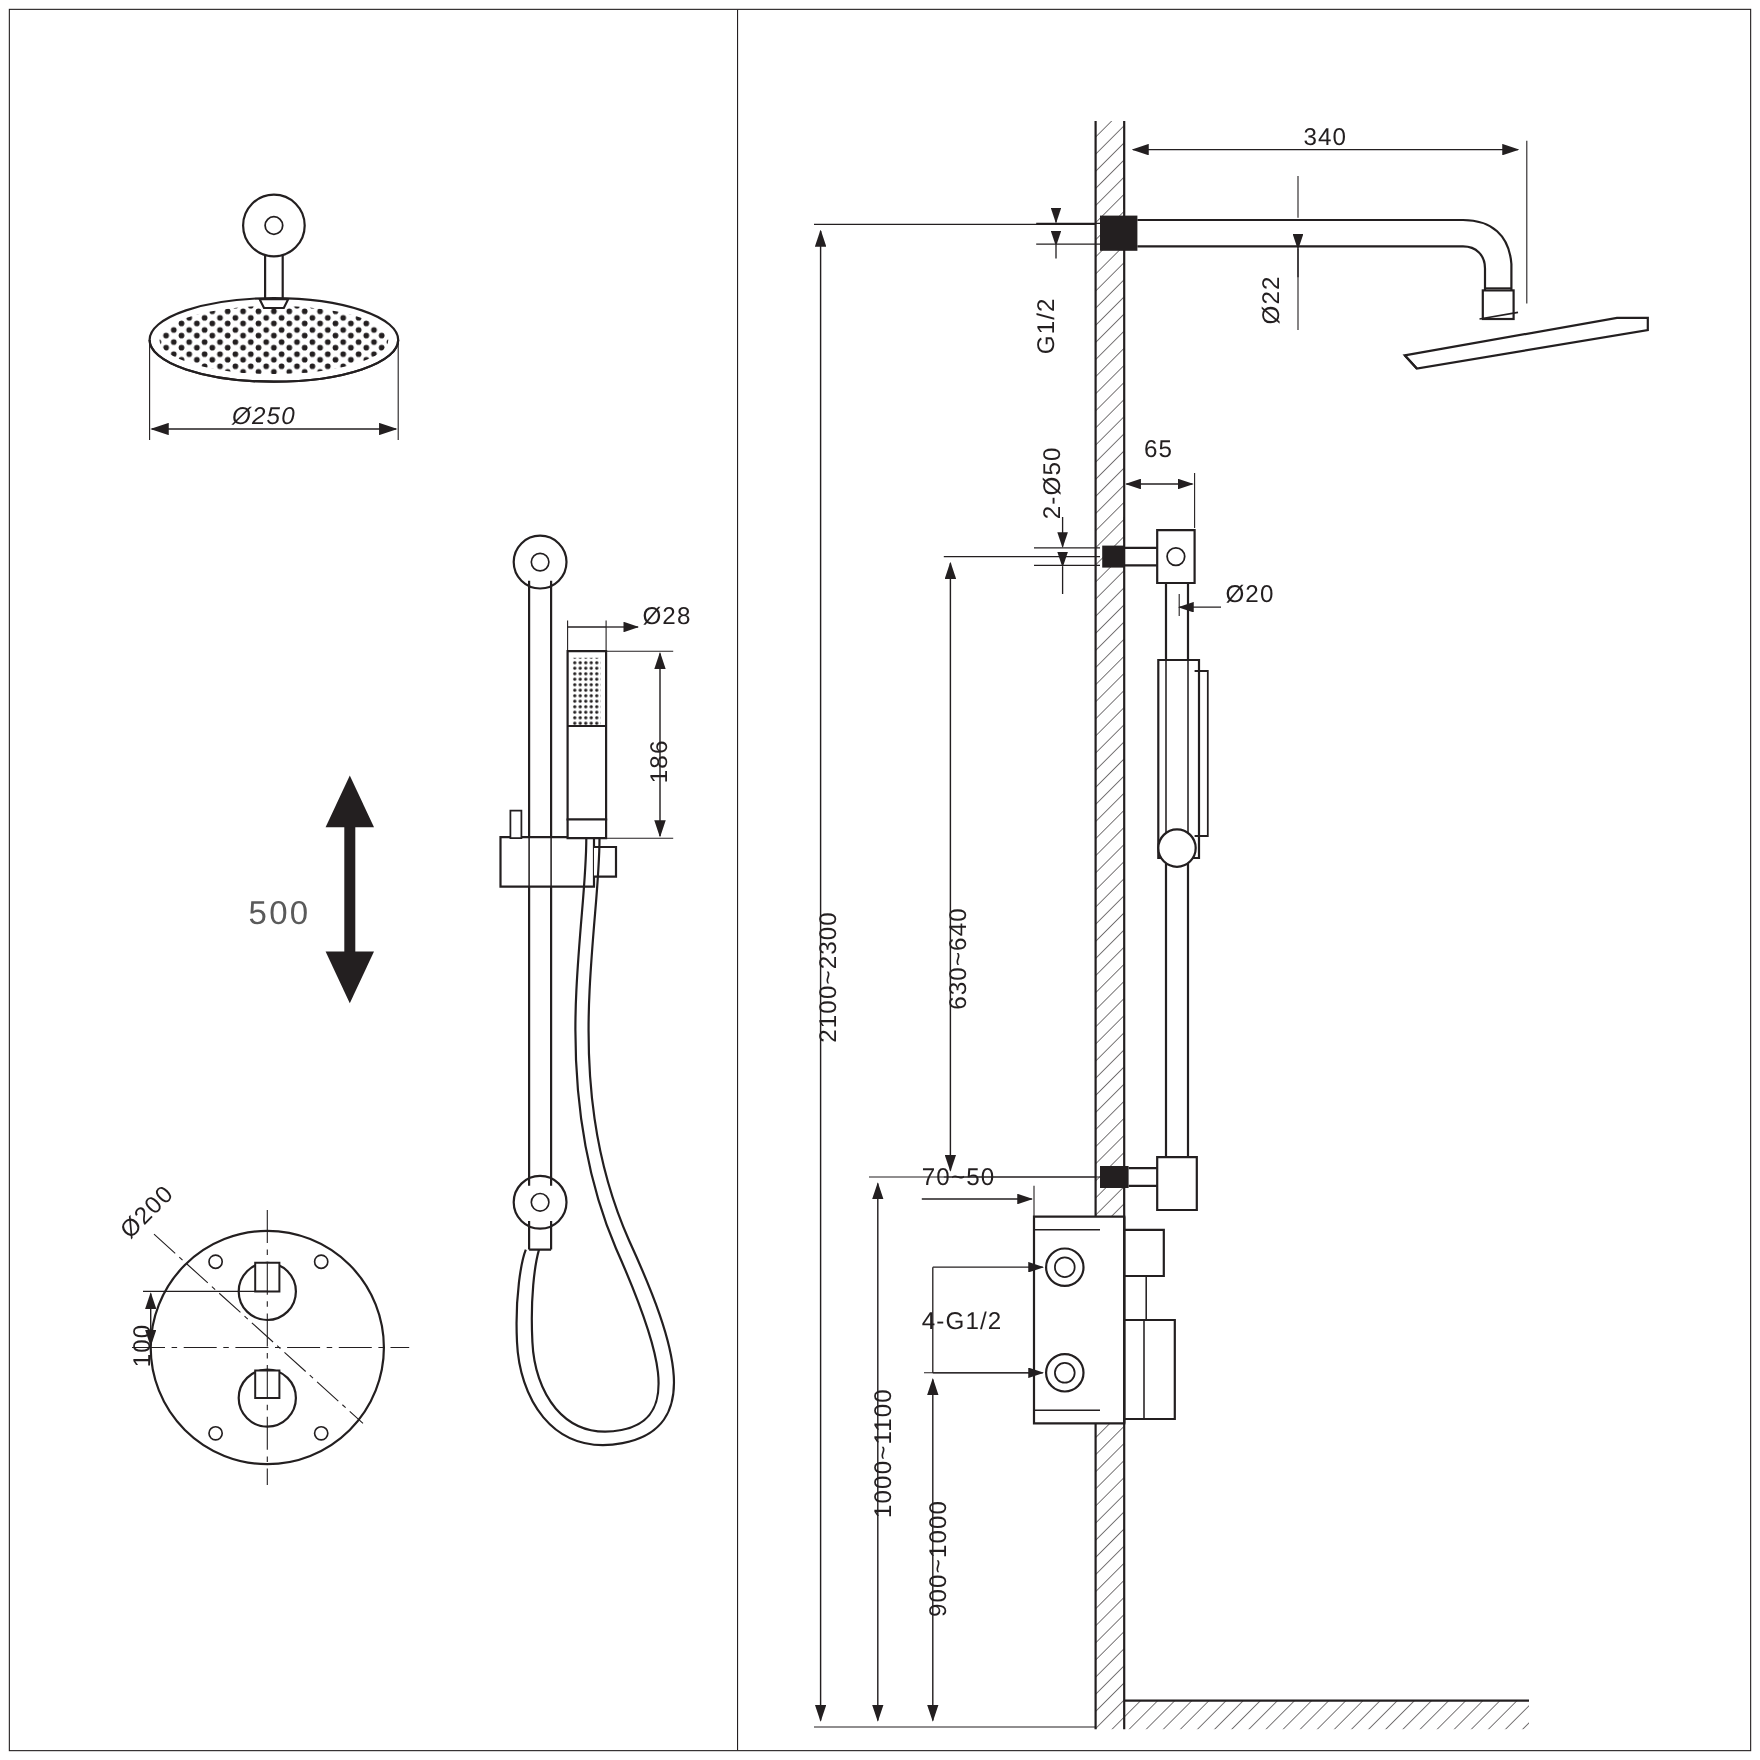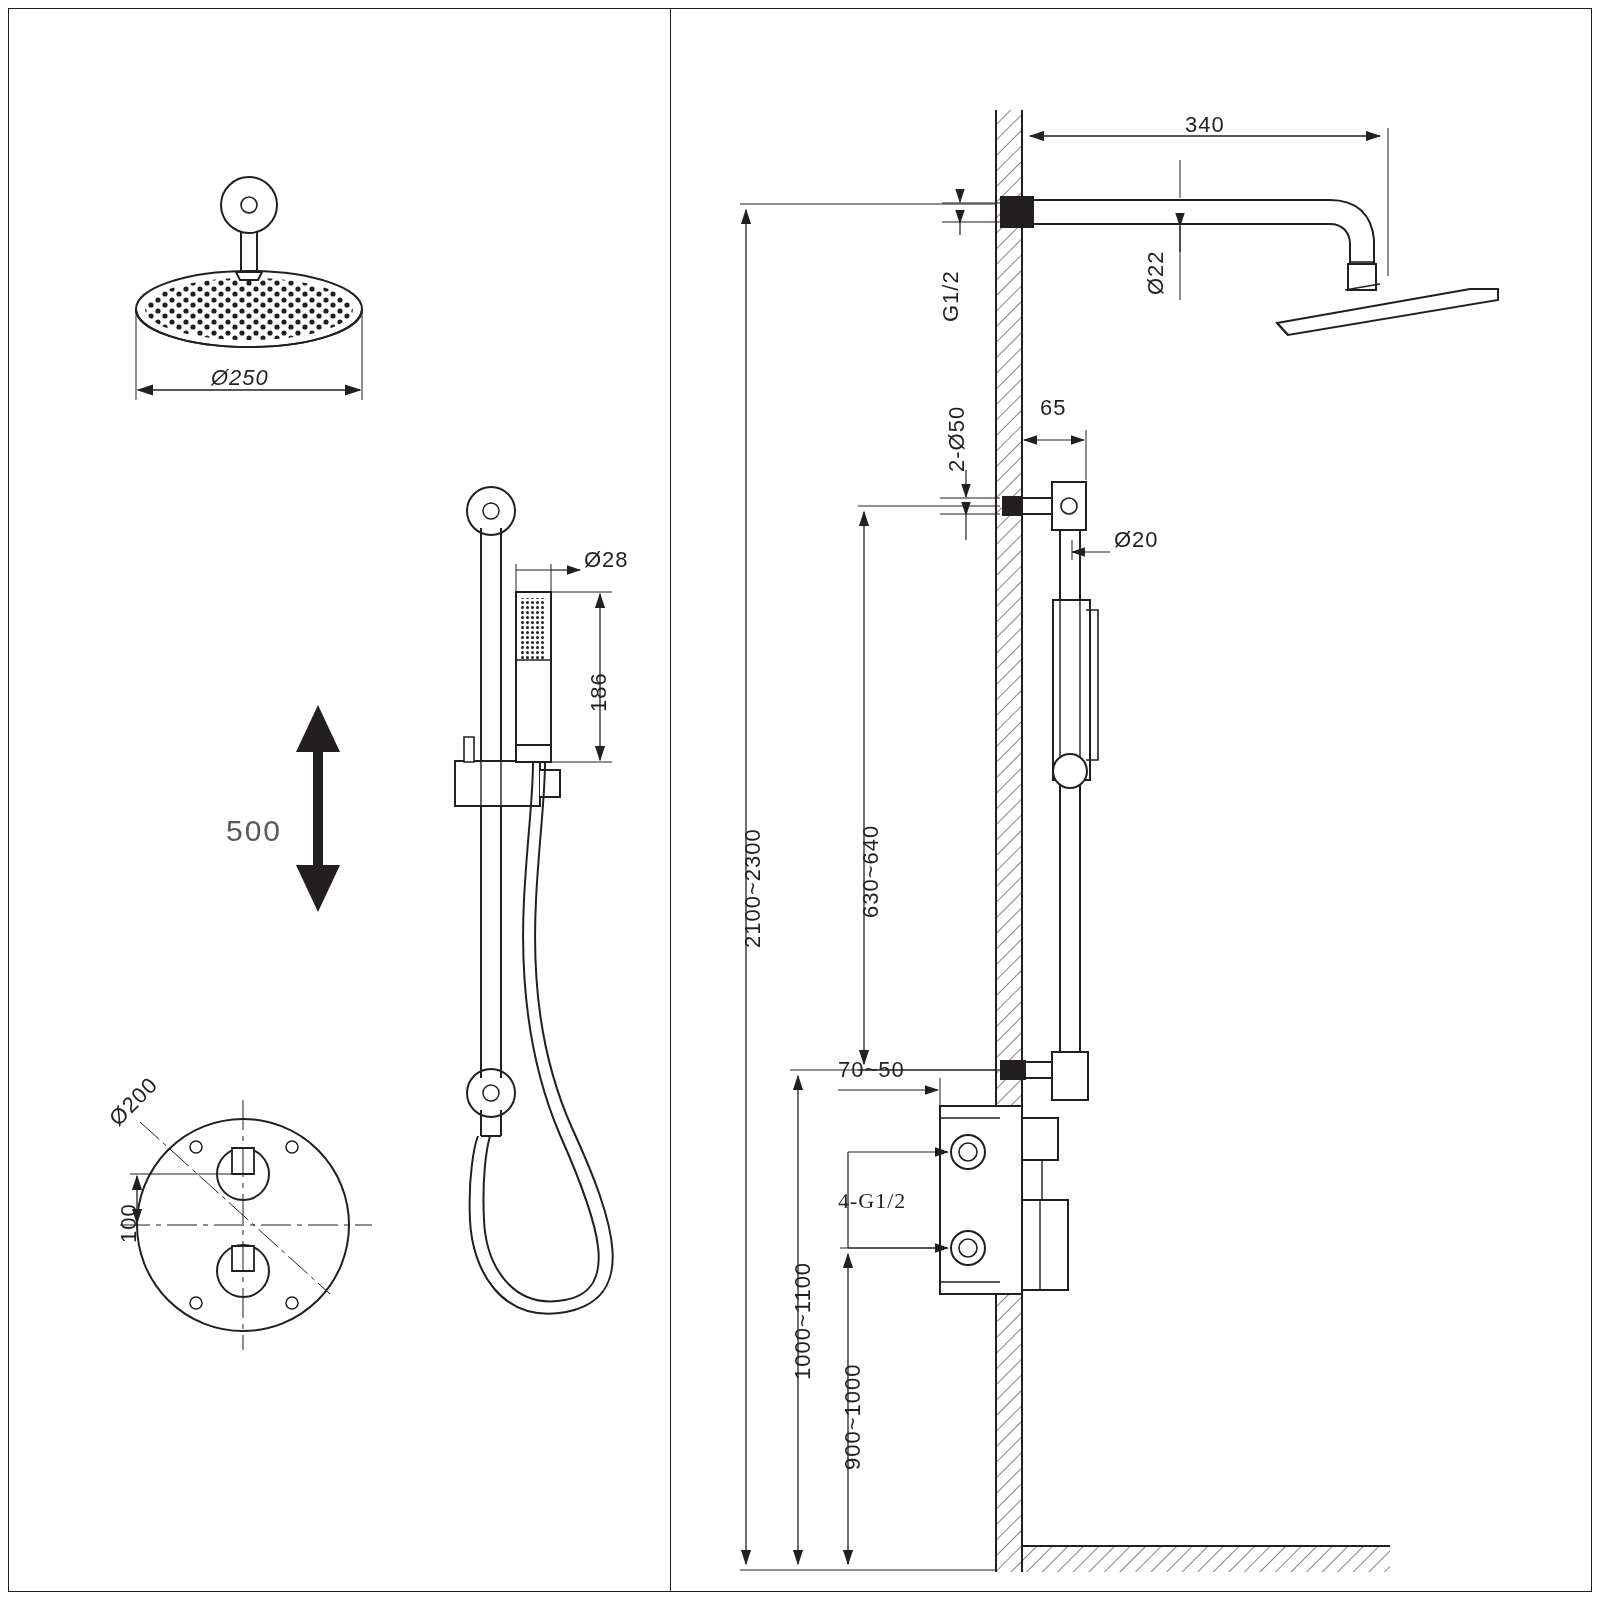"4-G1/2" div.dimtext { font-family: Liberation Serif, serif -> none }
